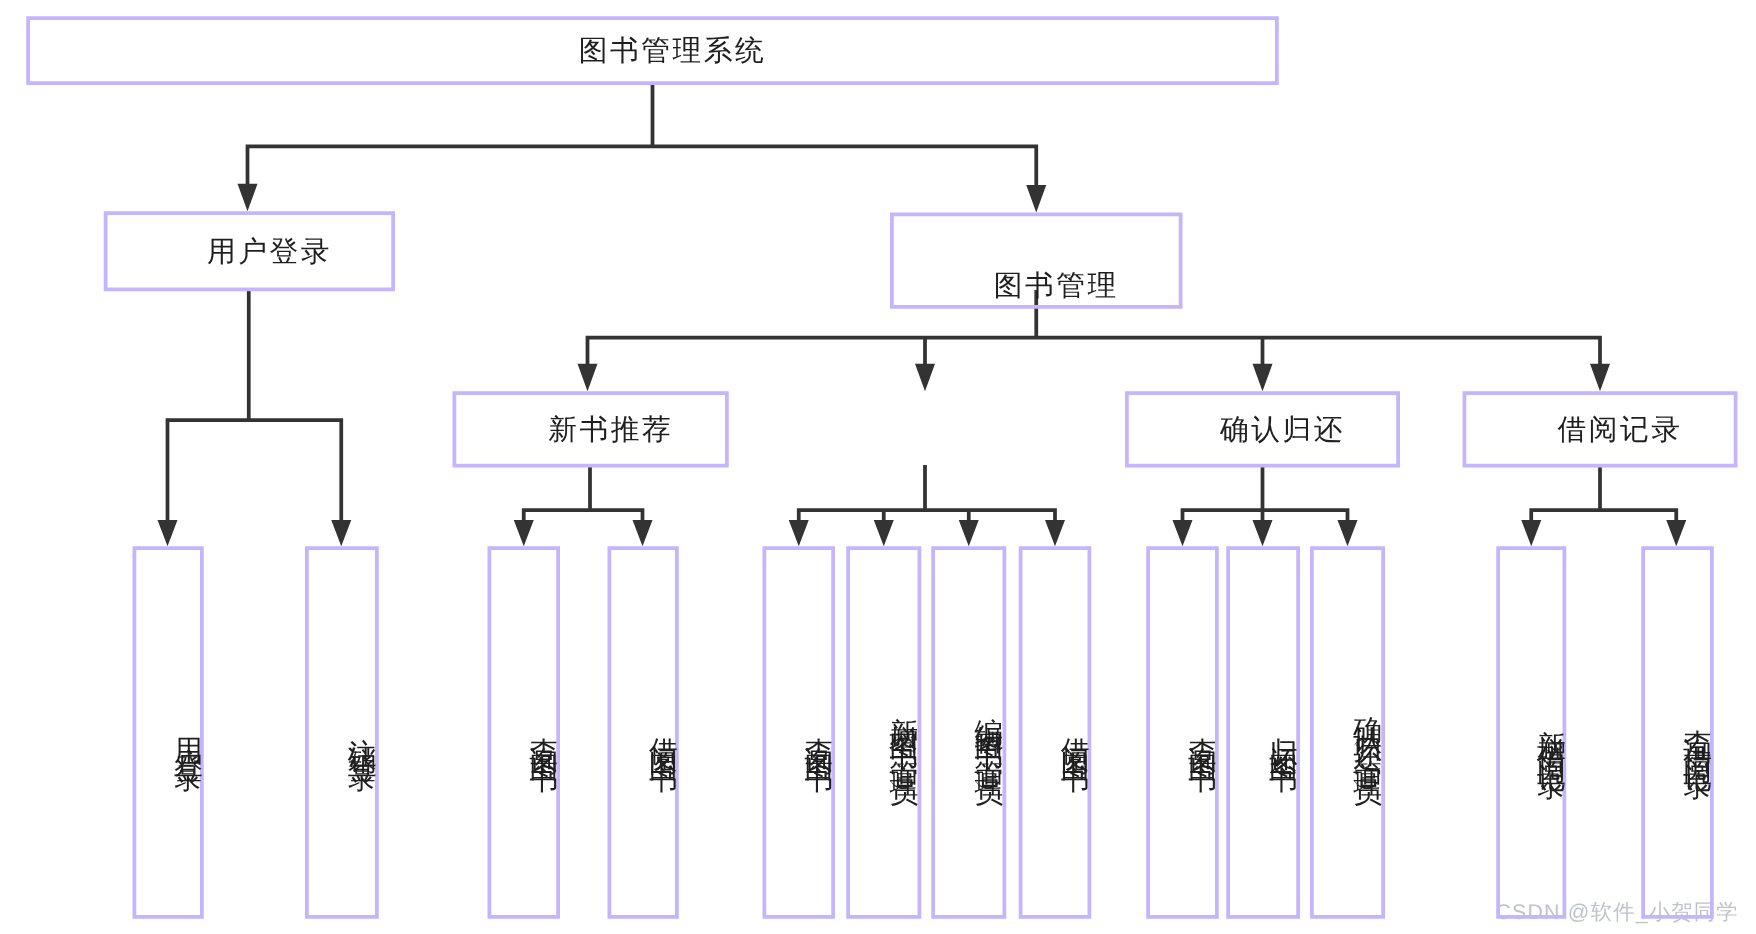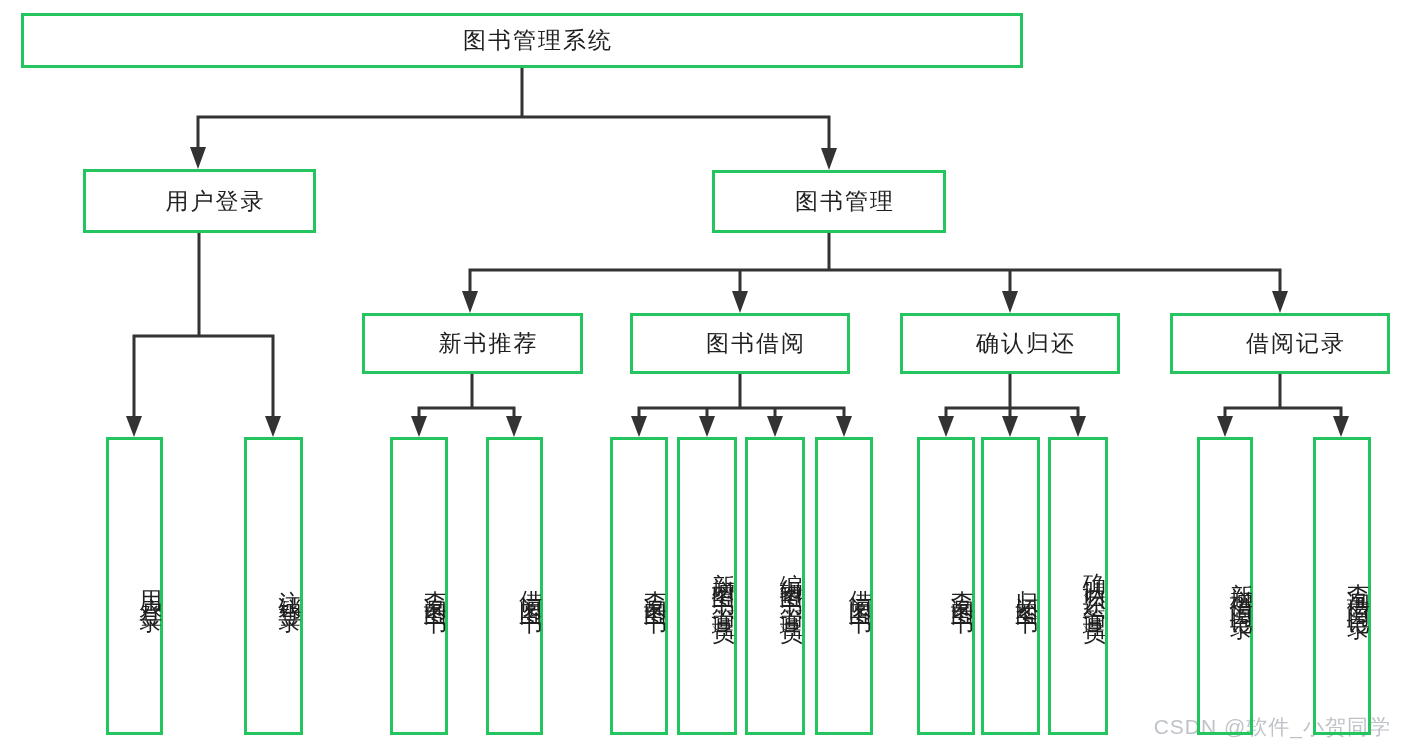"图书管理系统" .node { border: 3px solid #22c55e -> 3px solid #c4b5fd }
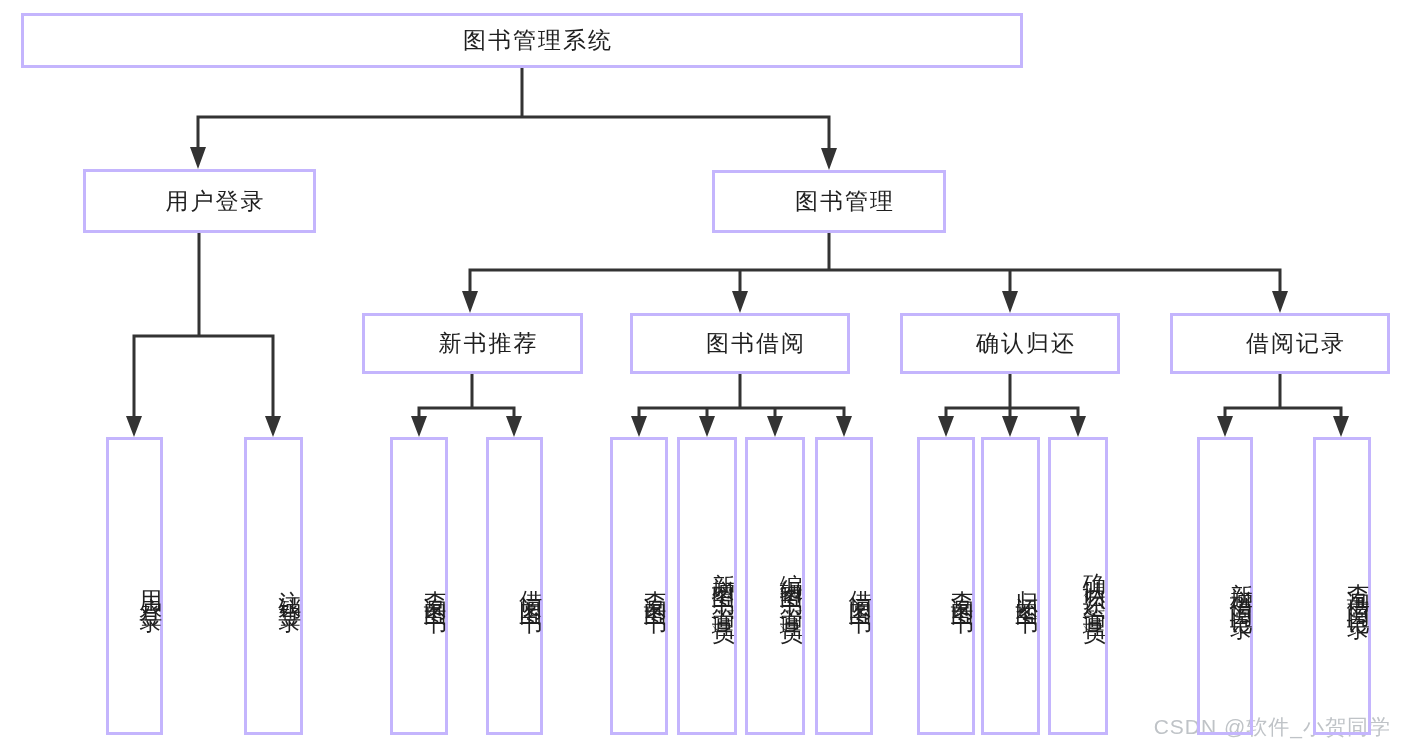"图书管理" div.node { align-items: none -> flex-end; height: 63px -> 77px }
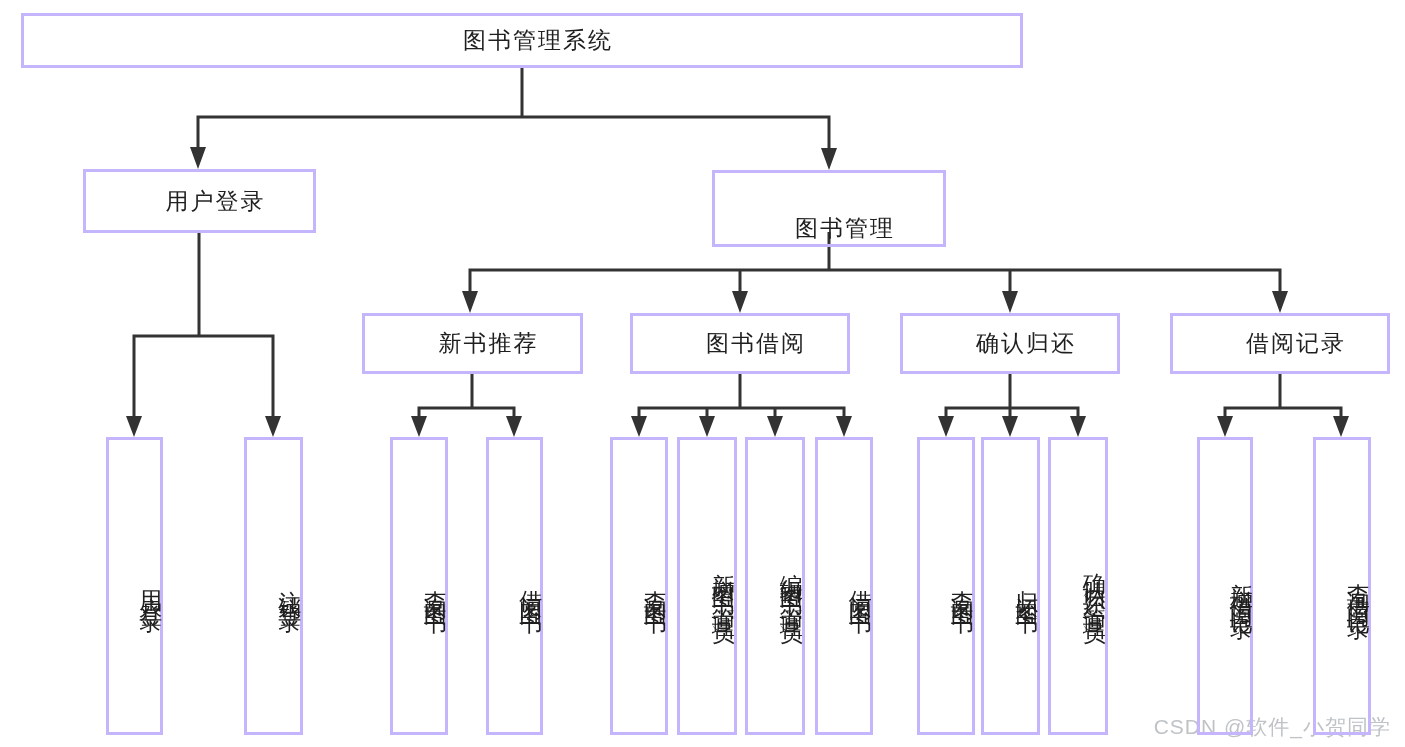"图书借阅" div.node { html: <div> <span>图书借阅</span> </div> -> none }
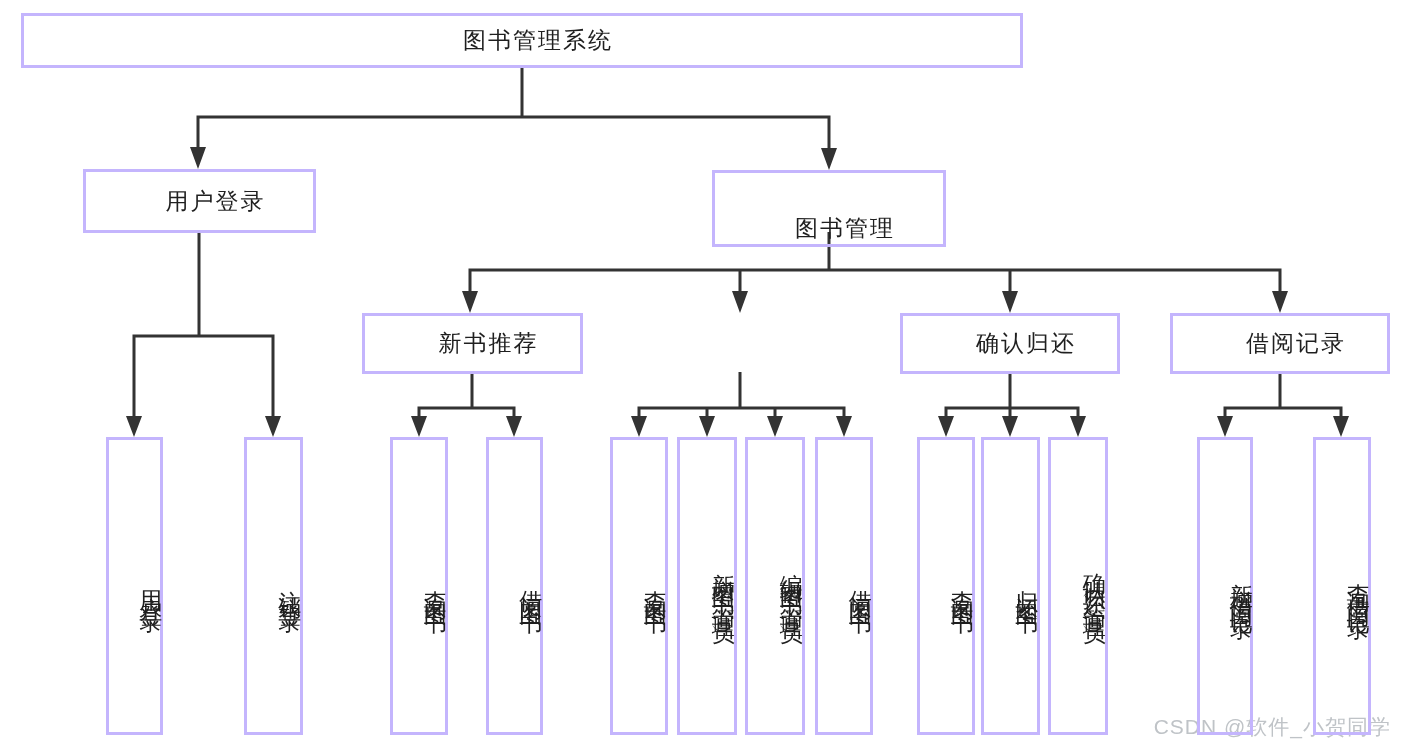"CSDN @软件_小贺同学" .watermark { font-size: 21px -> 17px }
